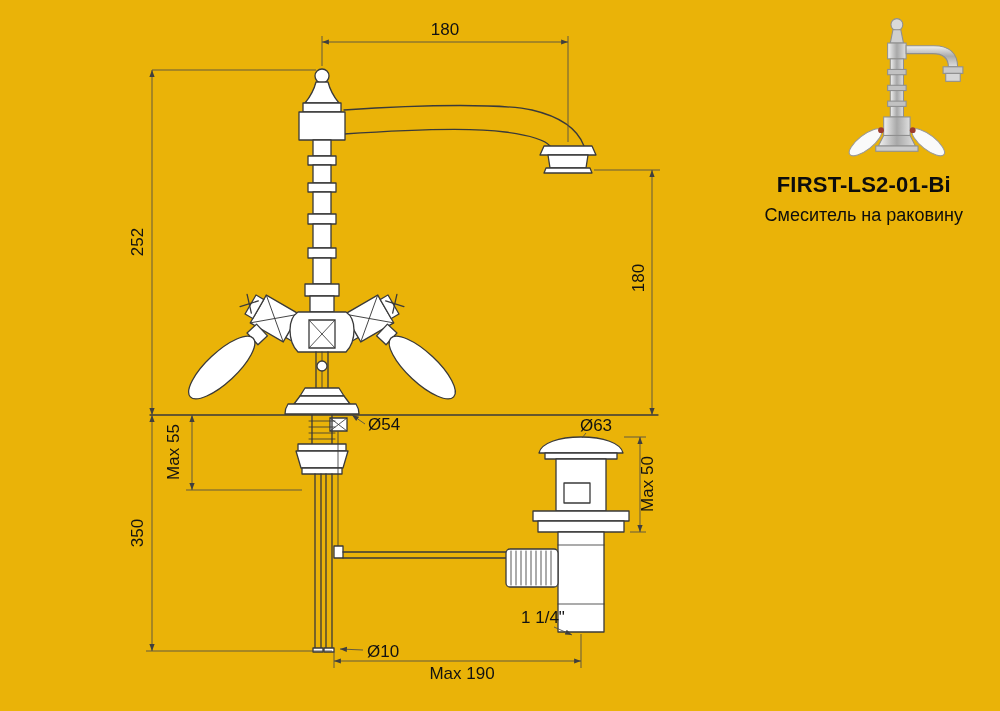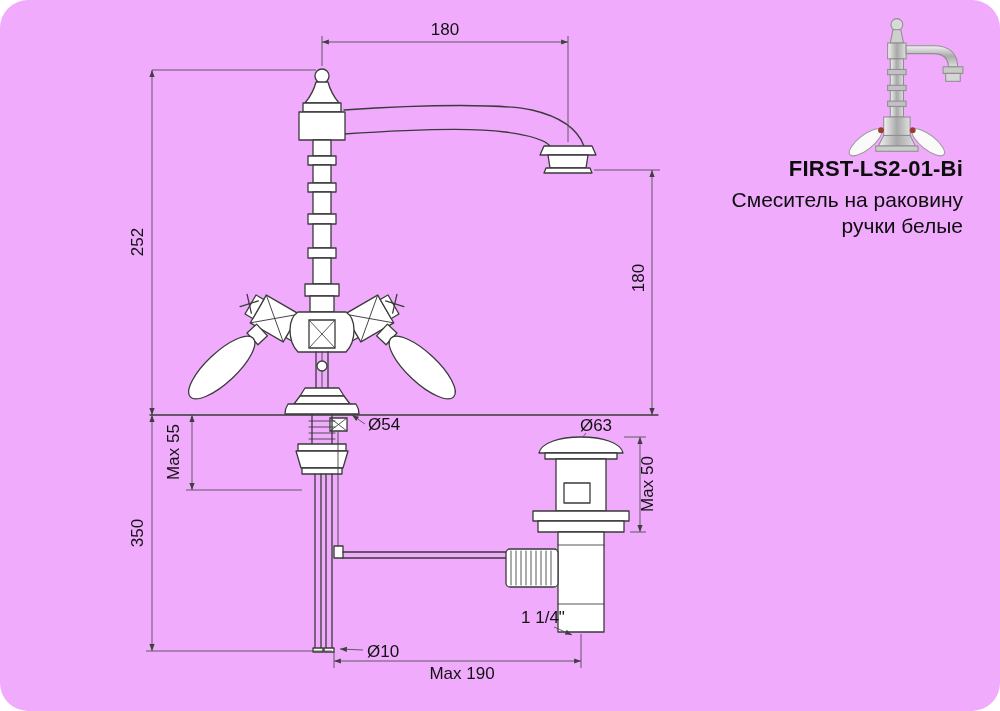"180" .page { background: #f0abfc -> #eab308; border-radius: 28px -> none }
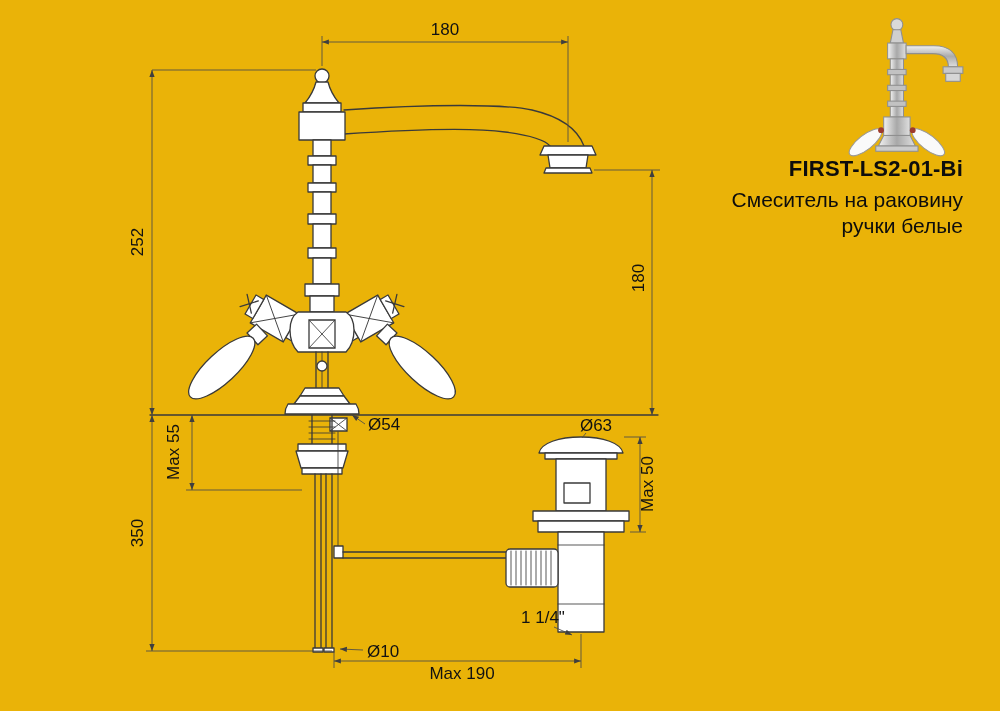"FIRST-LS2-01-Bi" .product-info { text-align: right -> center; top: 156px -> 172px }
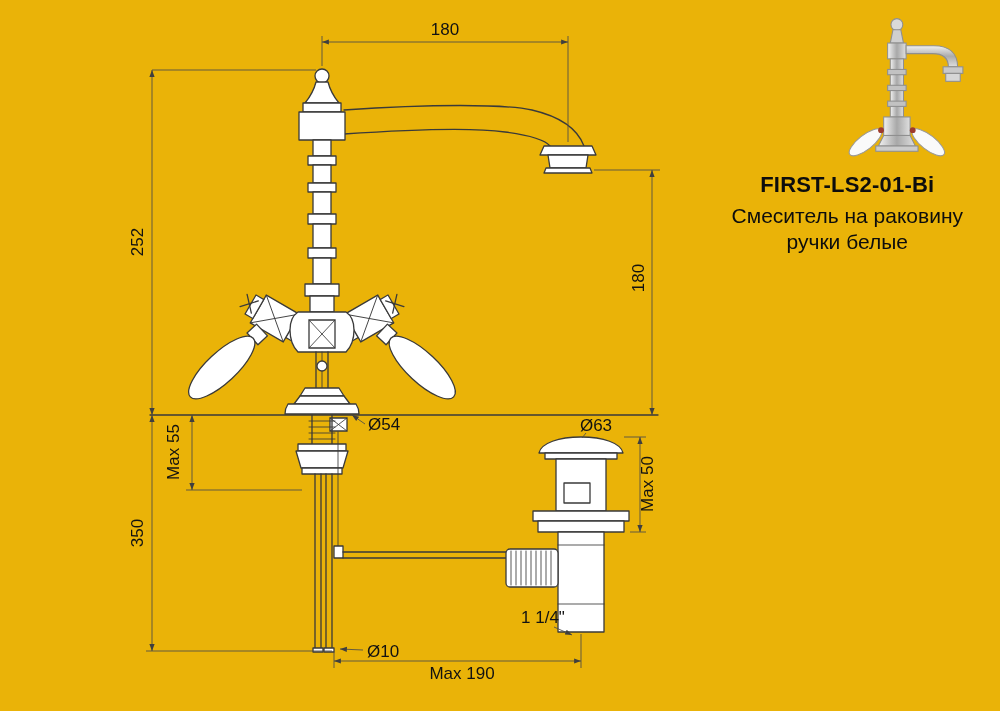"Смеситель на раковину" .desc { font-size: 21px -> 18px }
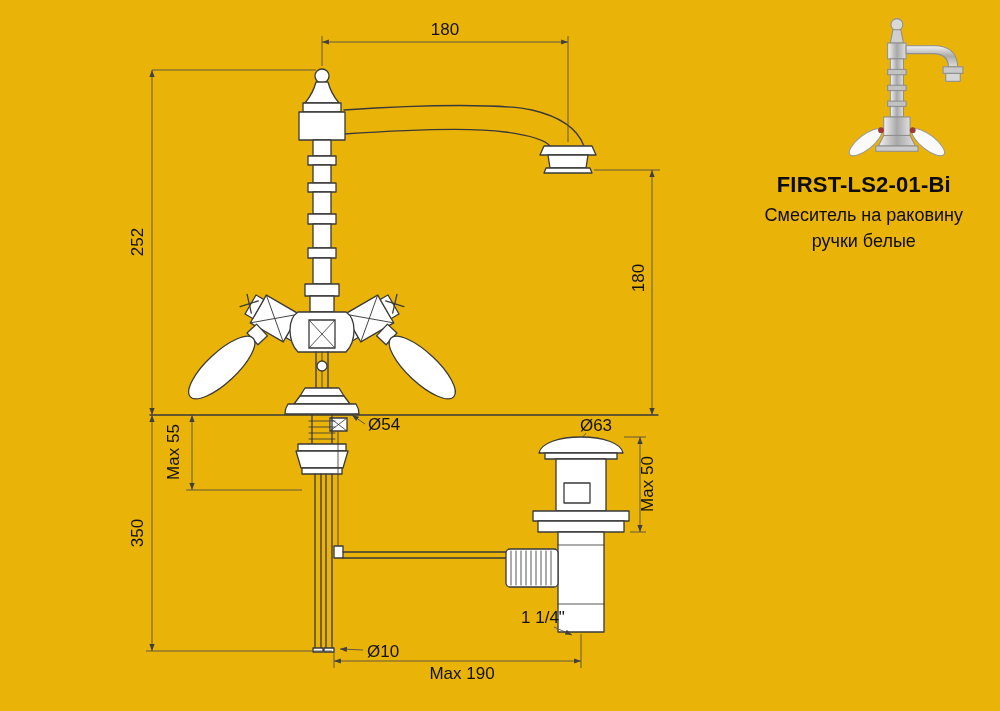"ручки белые" div.desc { html: <div>ручки белые</div> -> none }
